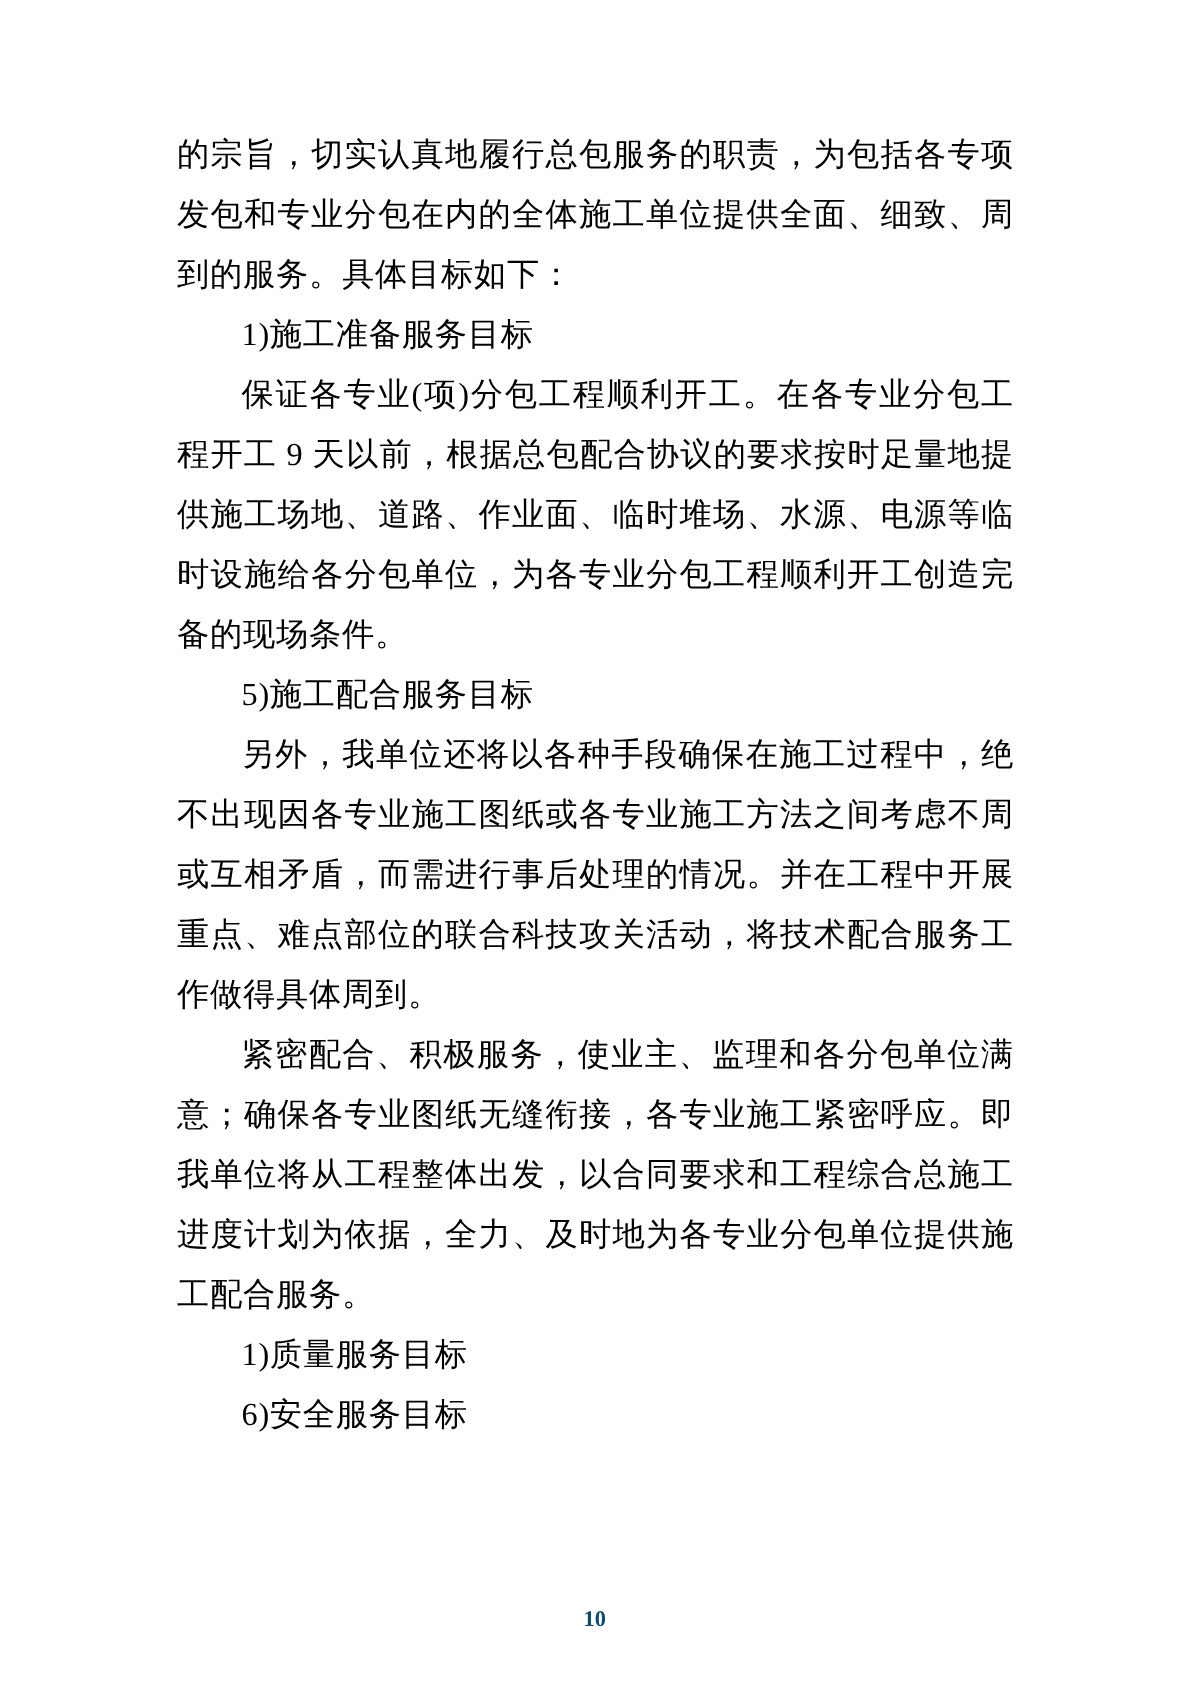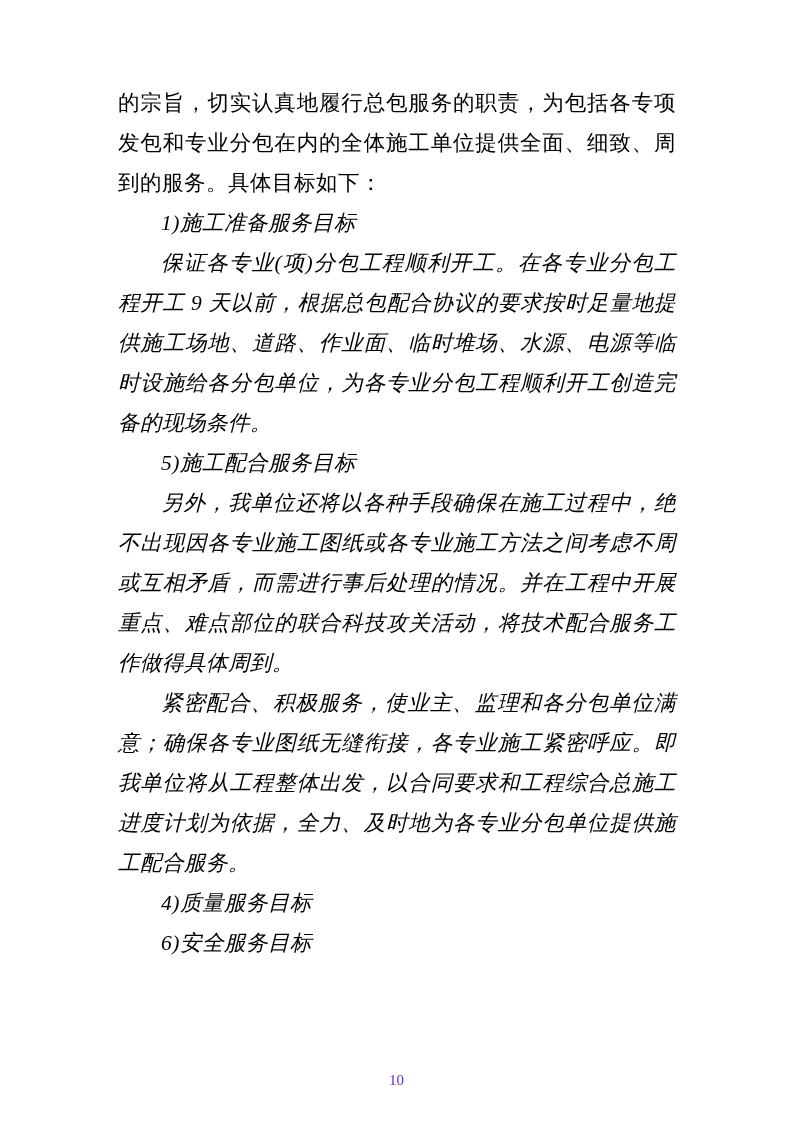"1)施工准备服务目标" p.para.indent { font-style: italic -> none }
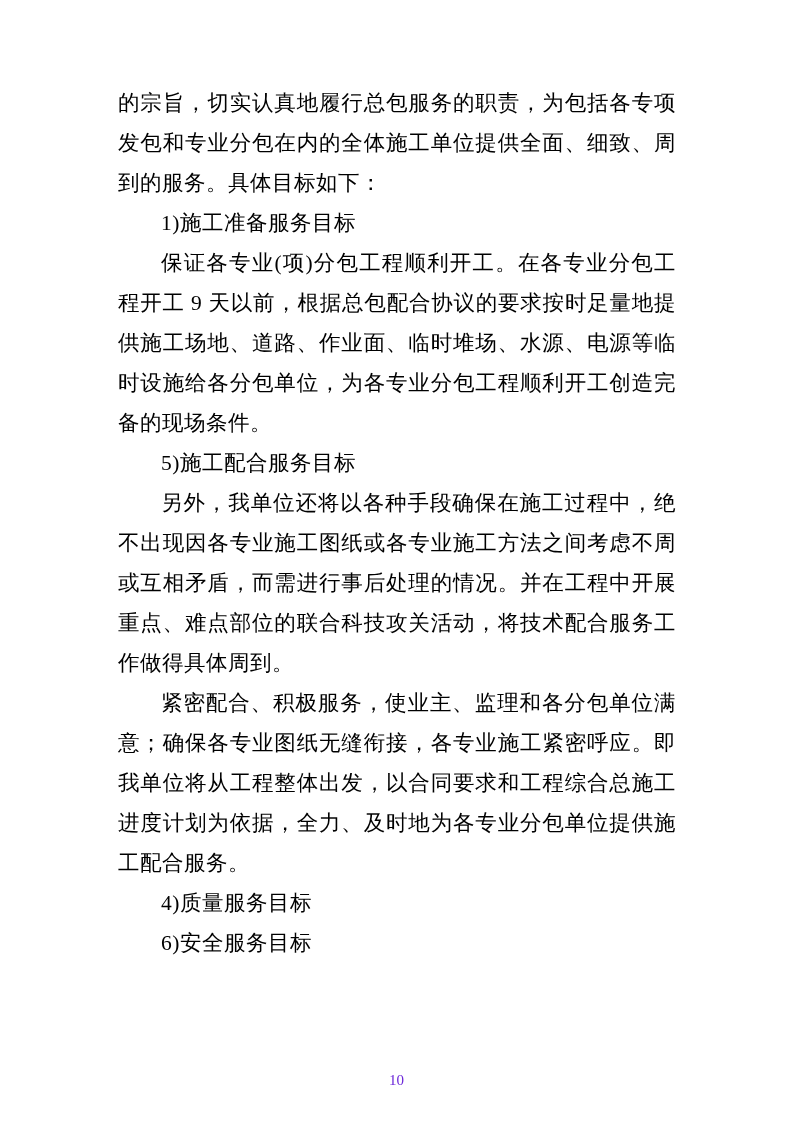"4)质量服务目标" p.para { text: 4 -> 1 }
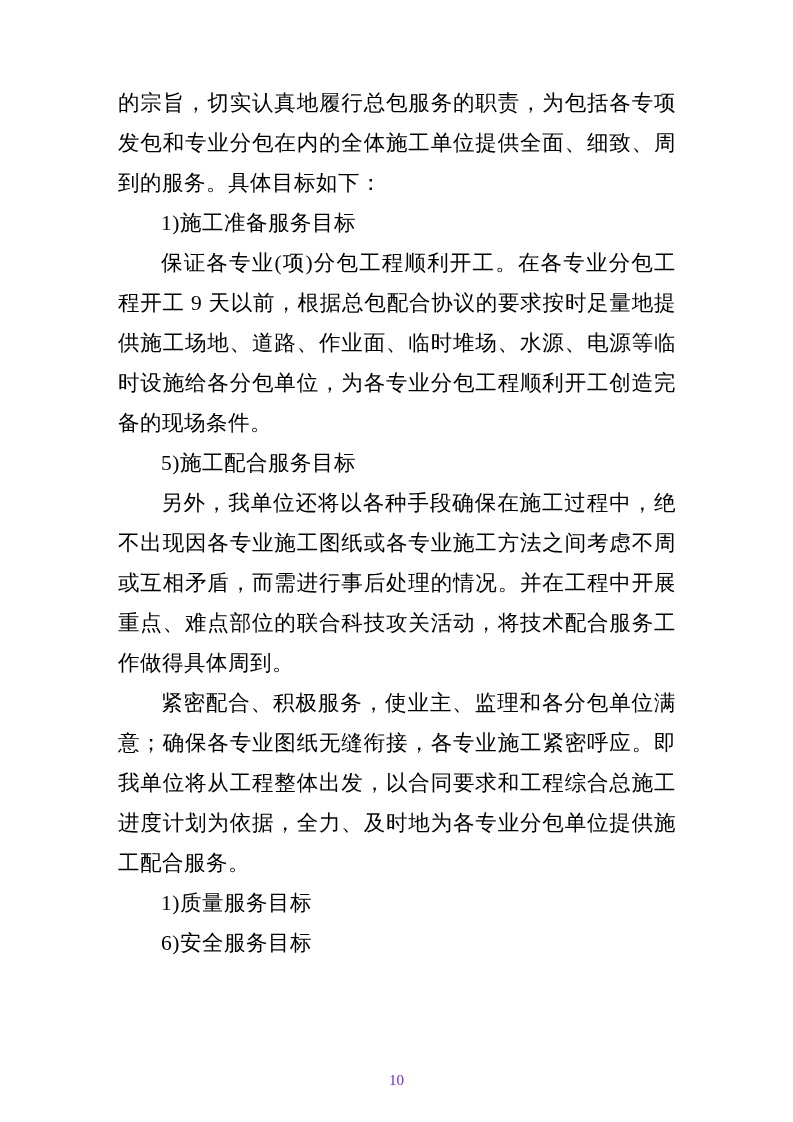"10" .footer { color: #6d28d9 -> #0c4a6e; font-weight: none -> bold }
